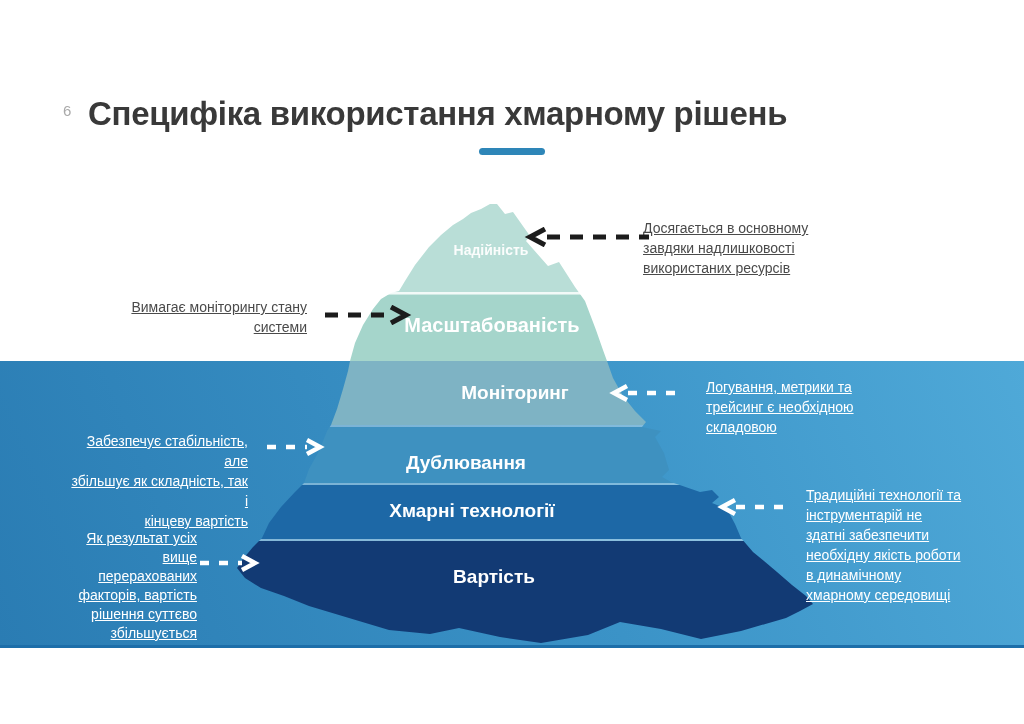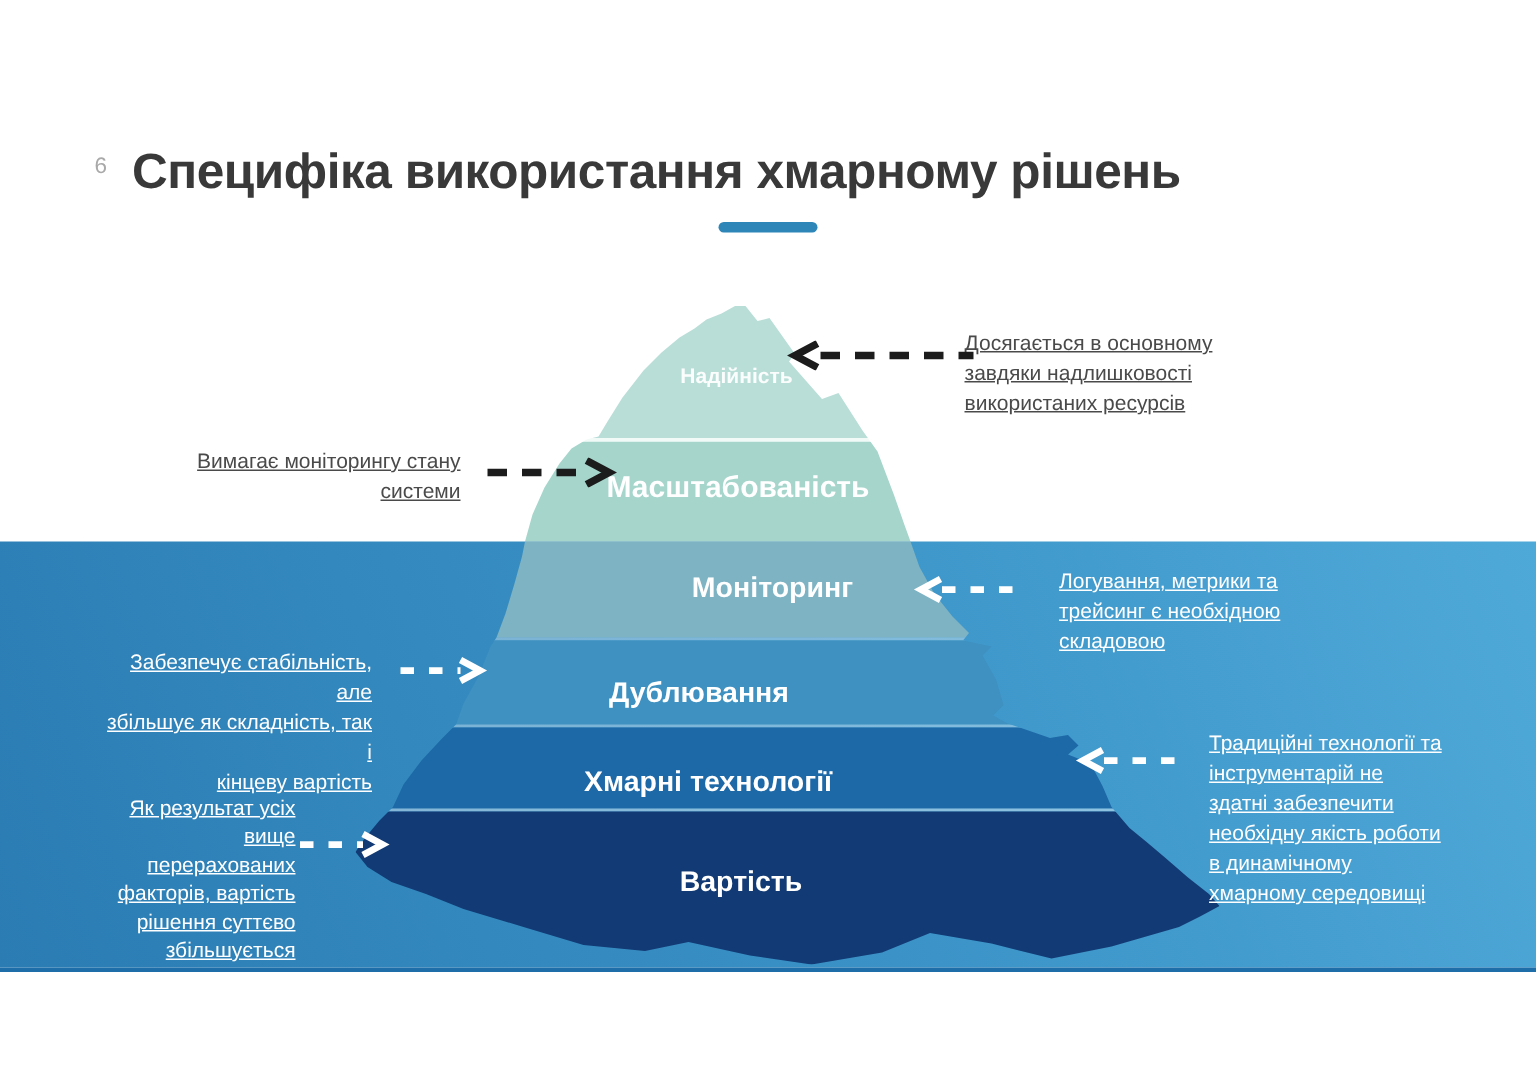"Хмарні технології" .ll-4 { margin-top: 11px -> none }
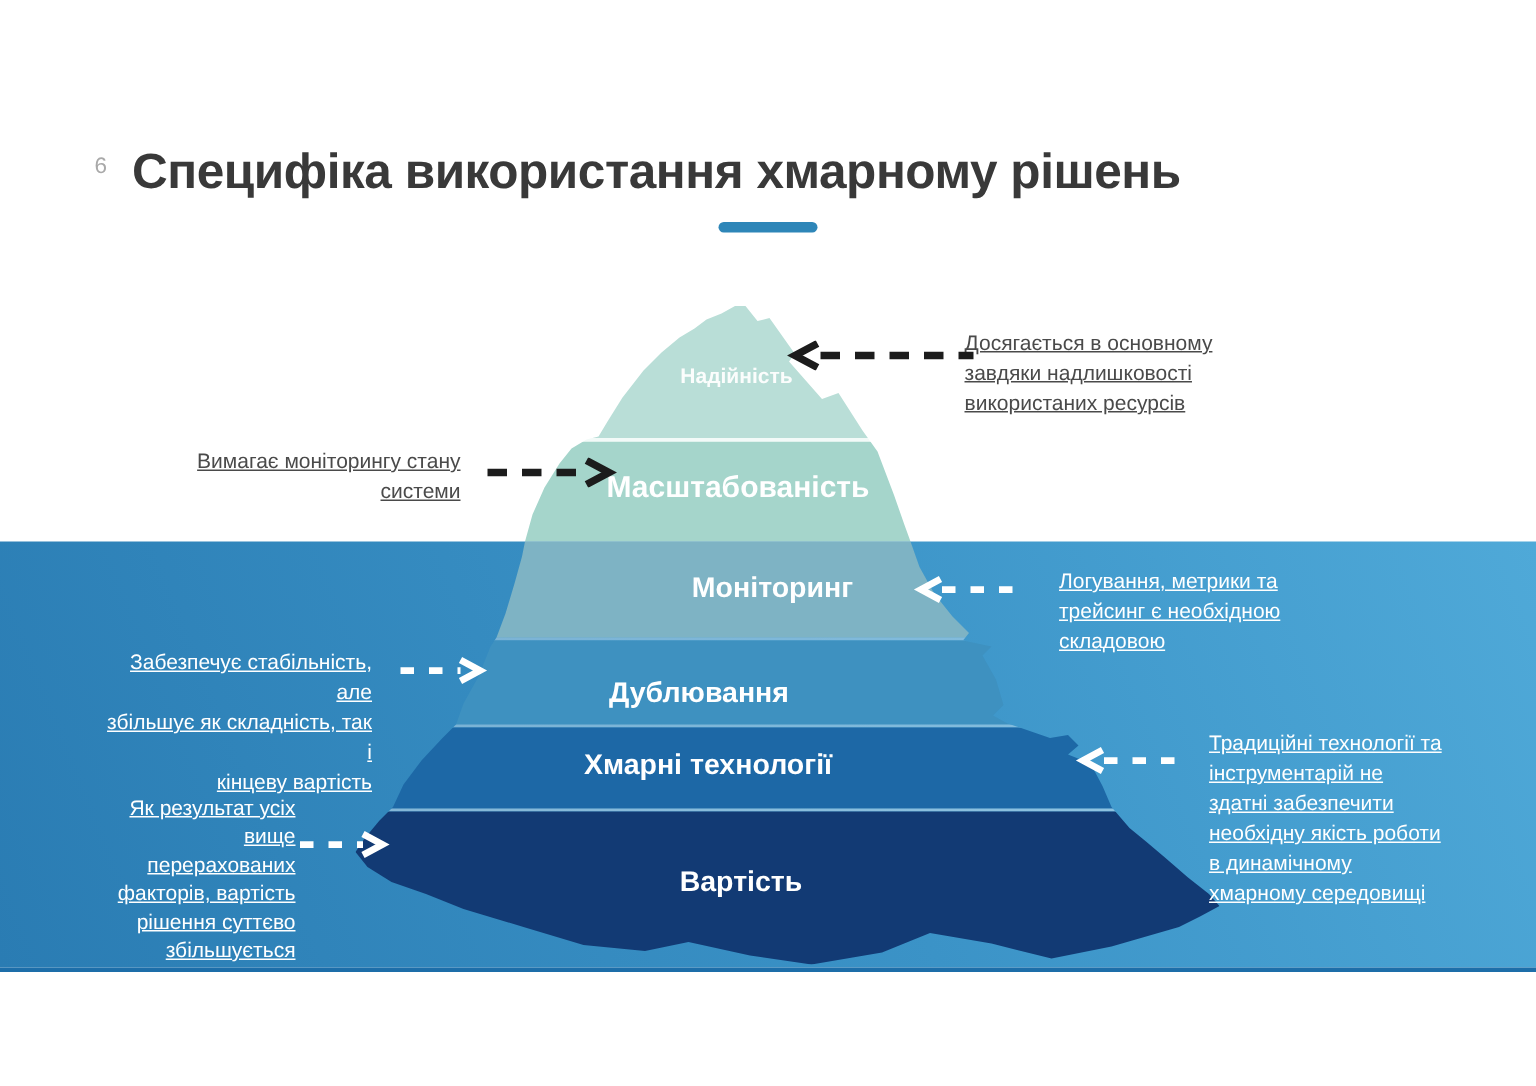"Вартість" .ll-5 { margin-top: 12px -> none }
